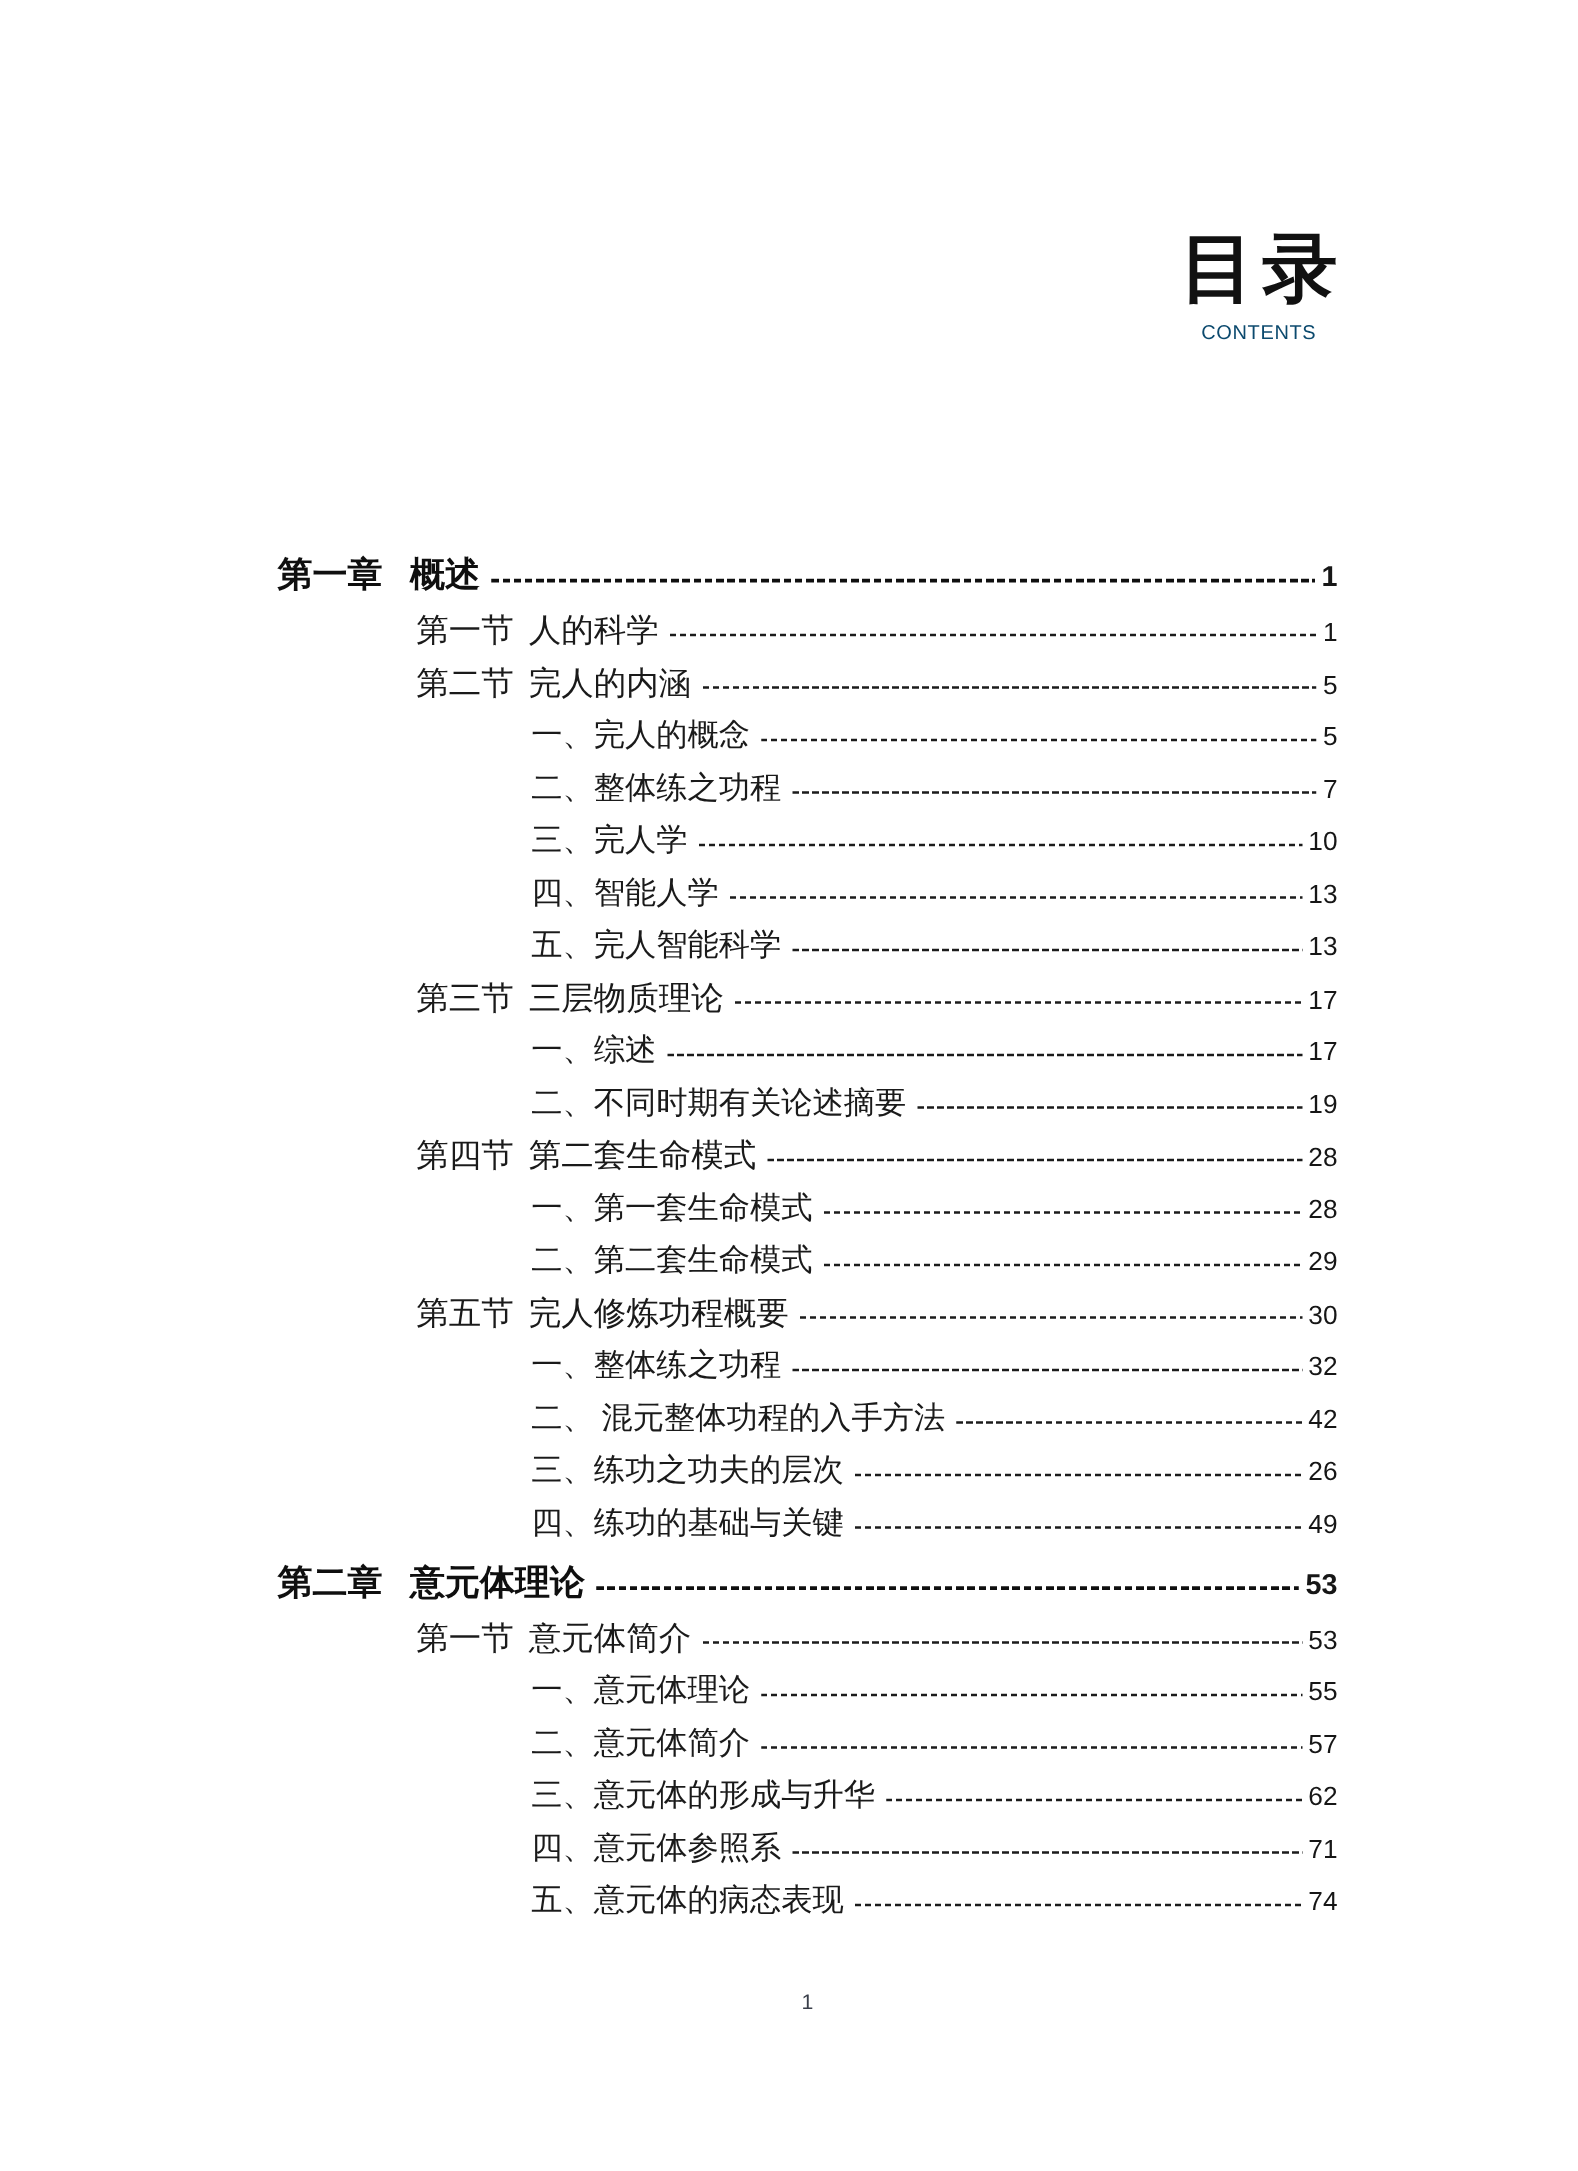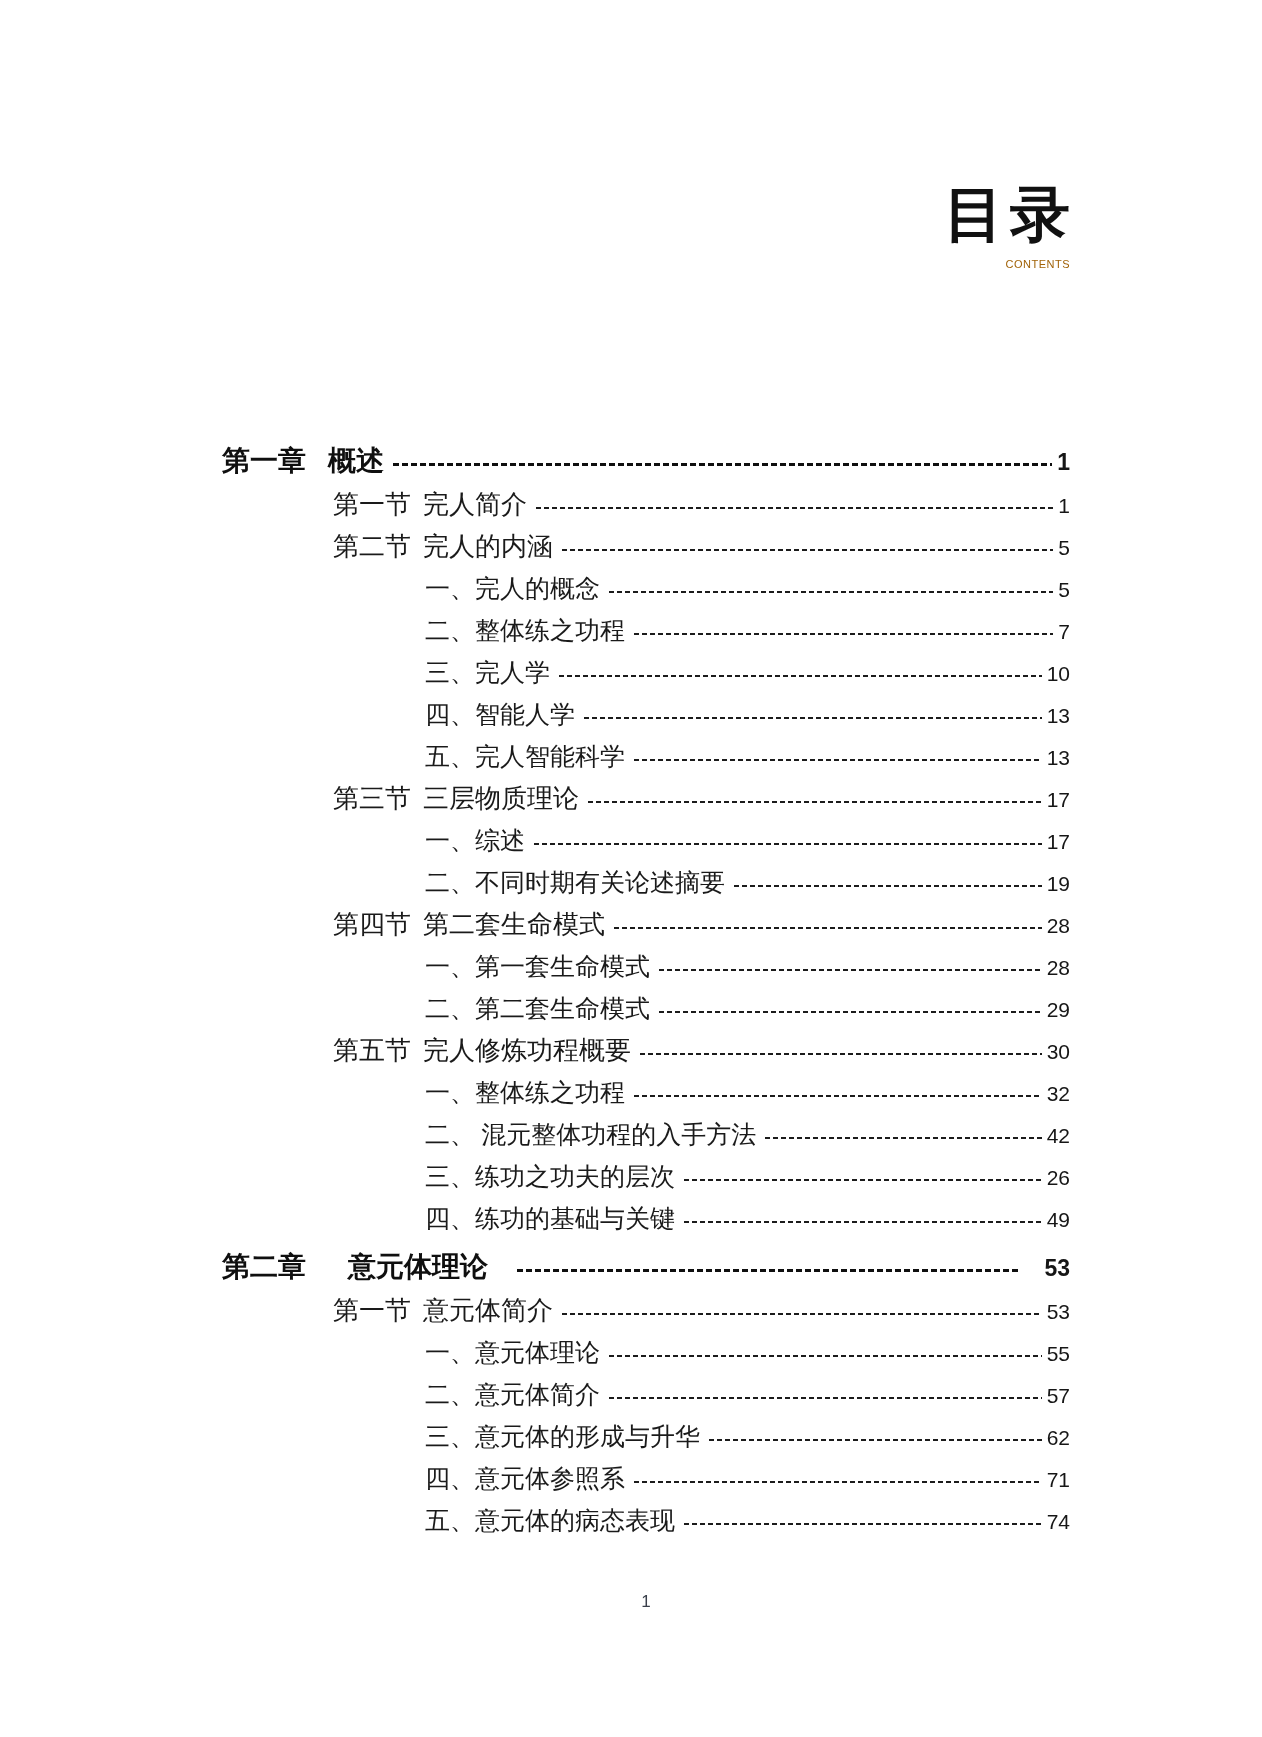"CONTENTS" .page-subtitle { color: #a16207 -> #0c4a6e; font-size: 11px -> 16px; text-align: none -> center }
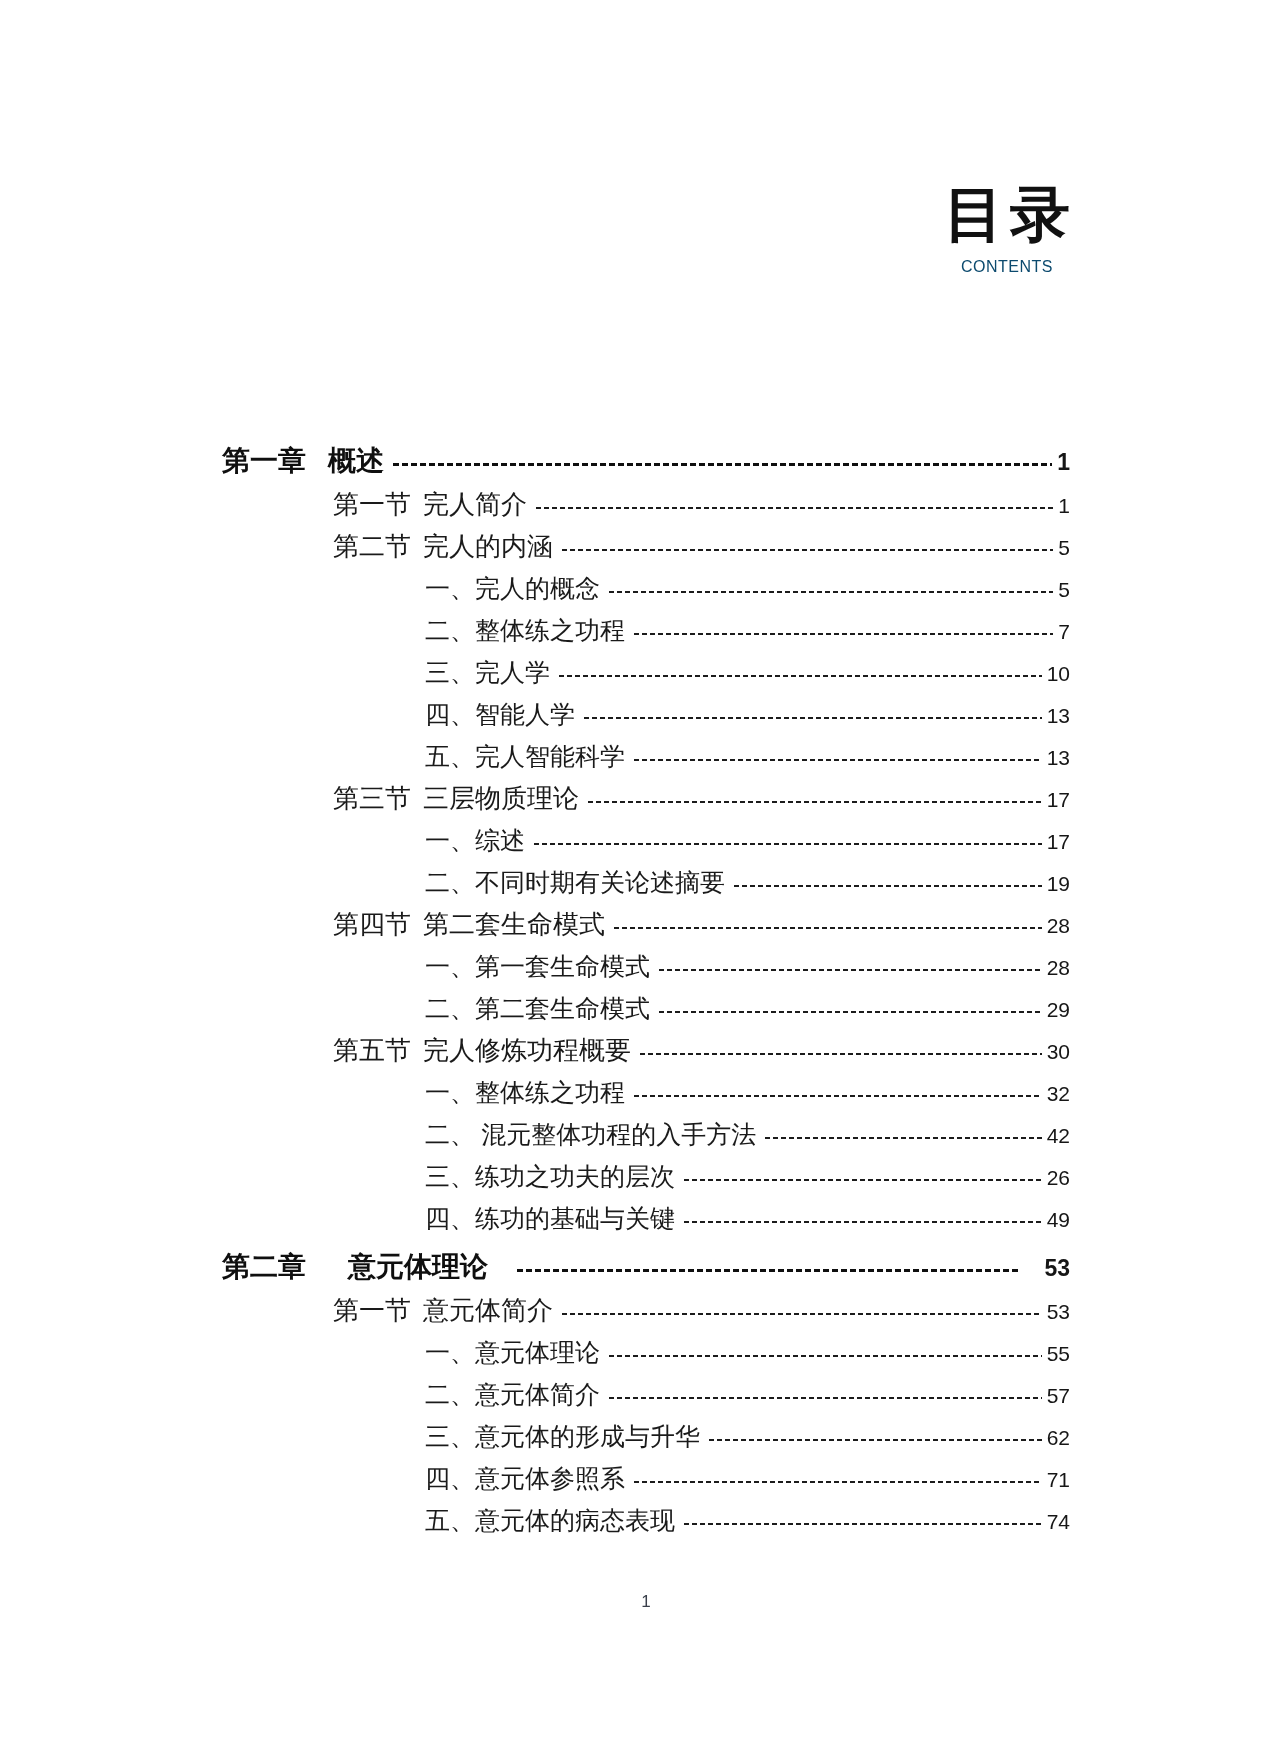"完人简介" span.title { text: 完人简介 -> 人的科学 }
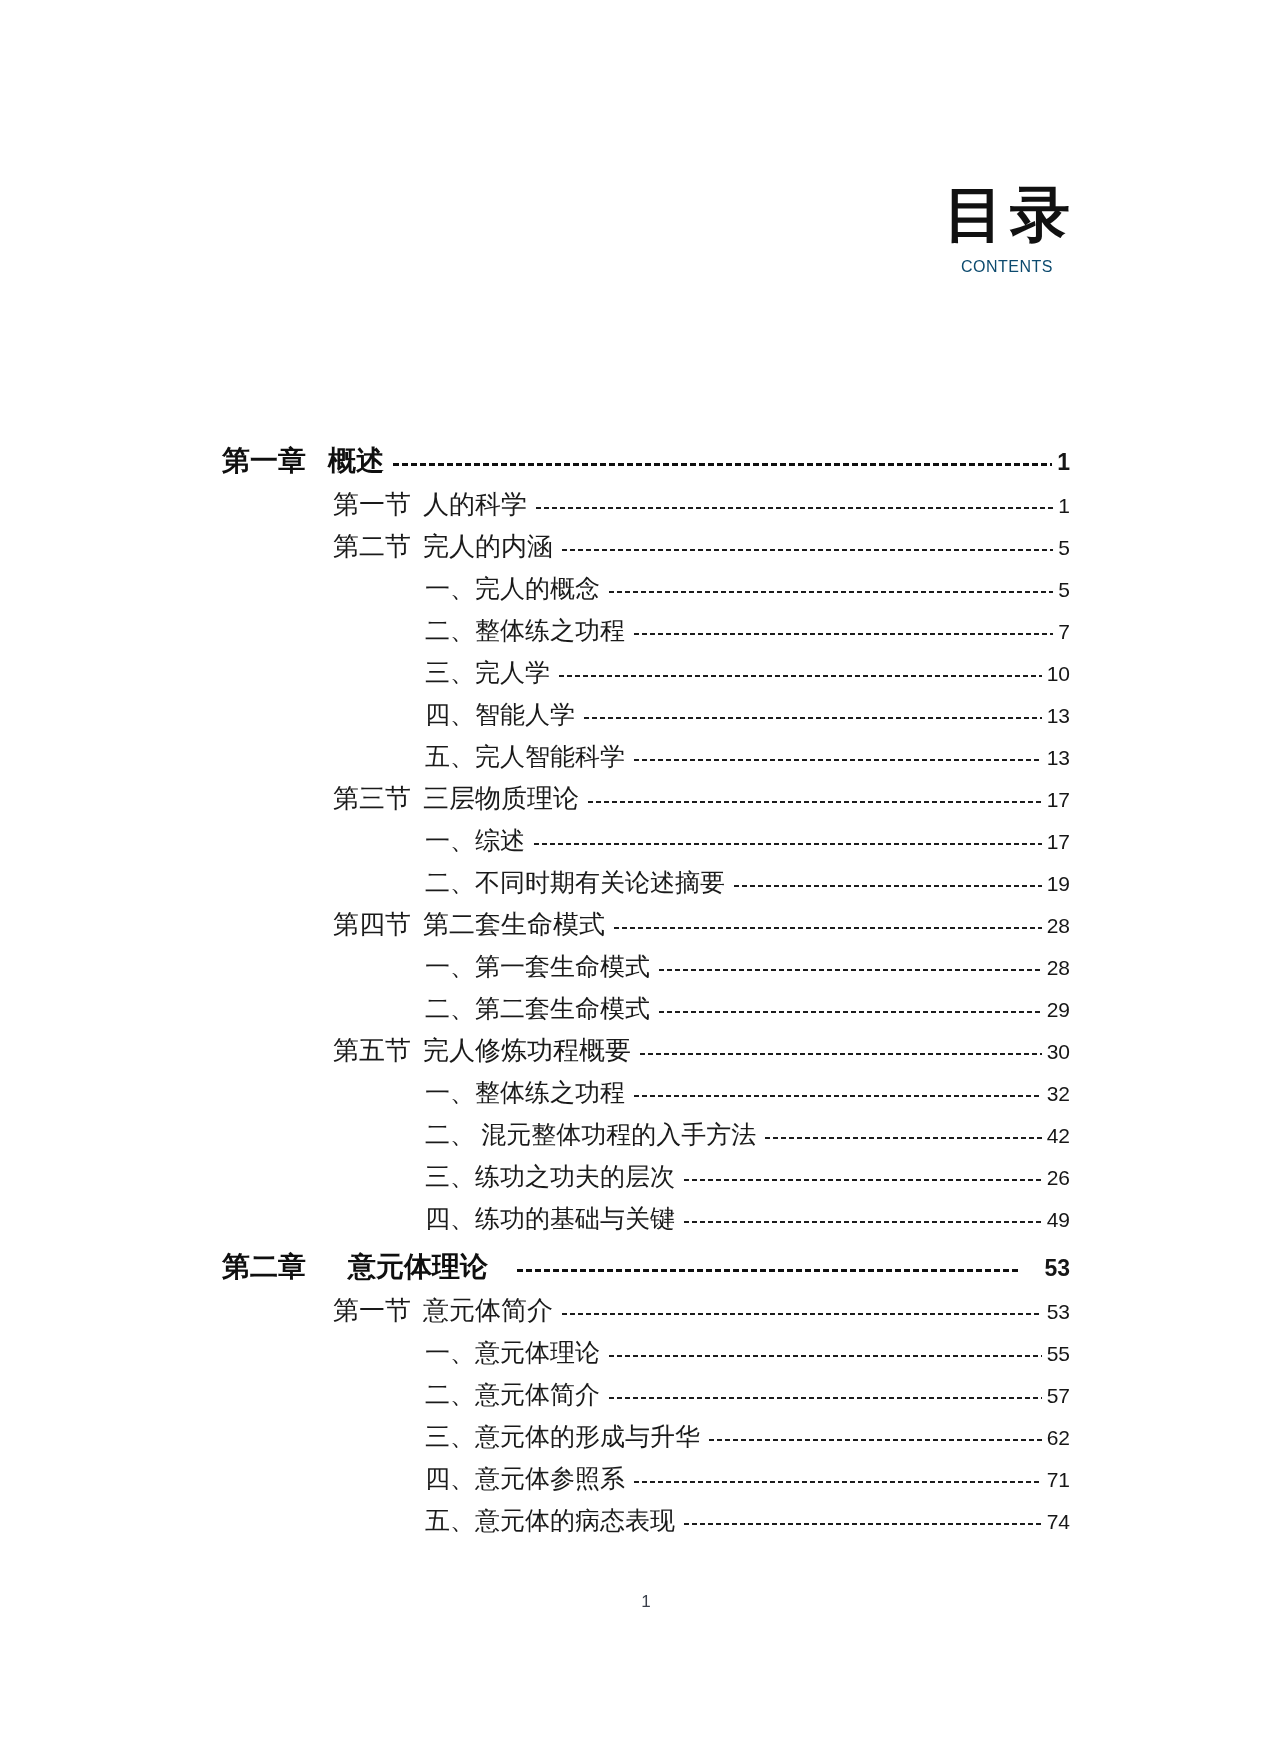"第二章" .lvl-chapter:not(:first-child) { gap: 20px -> none }
